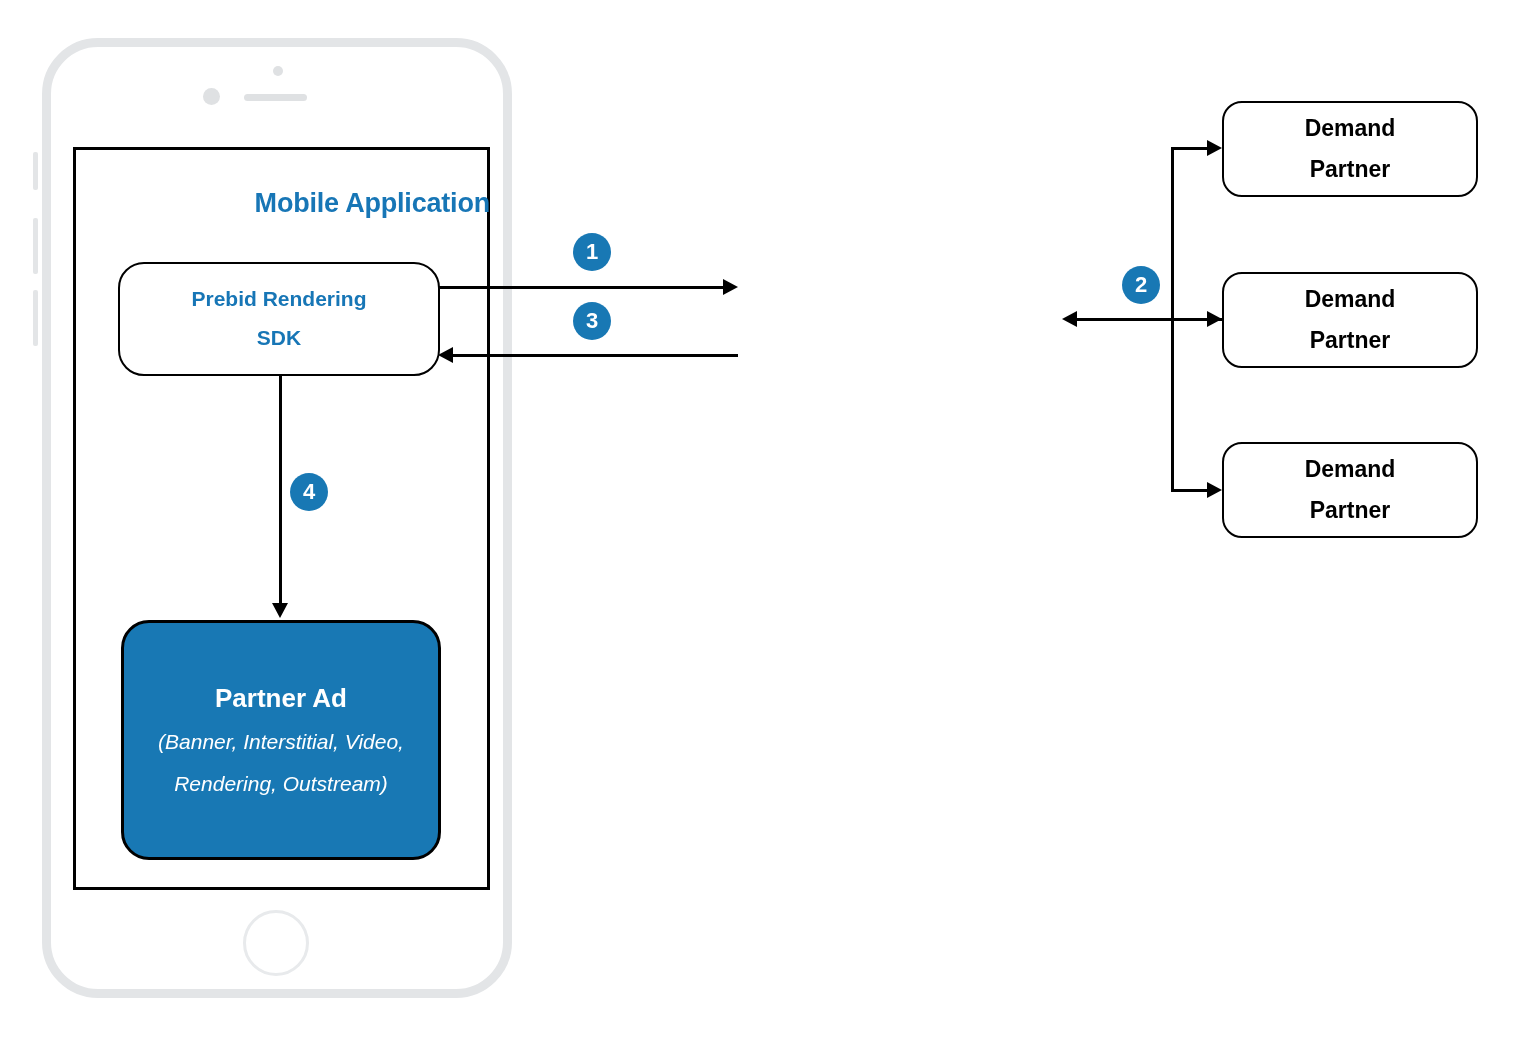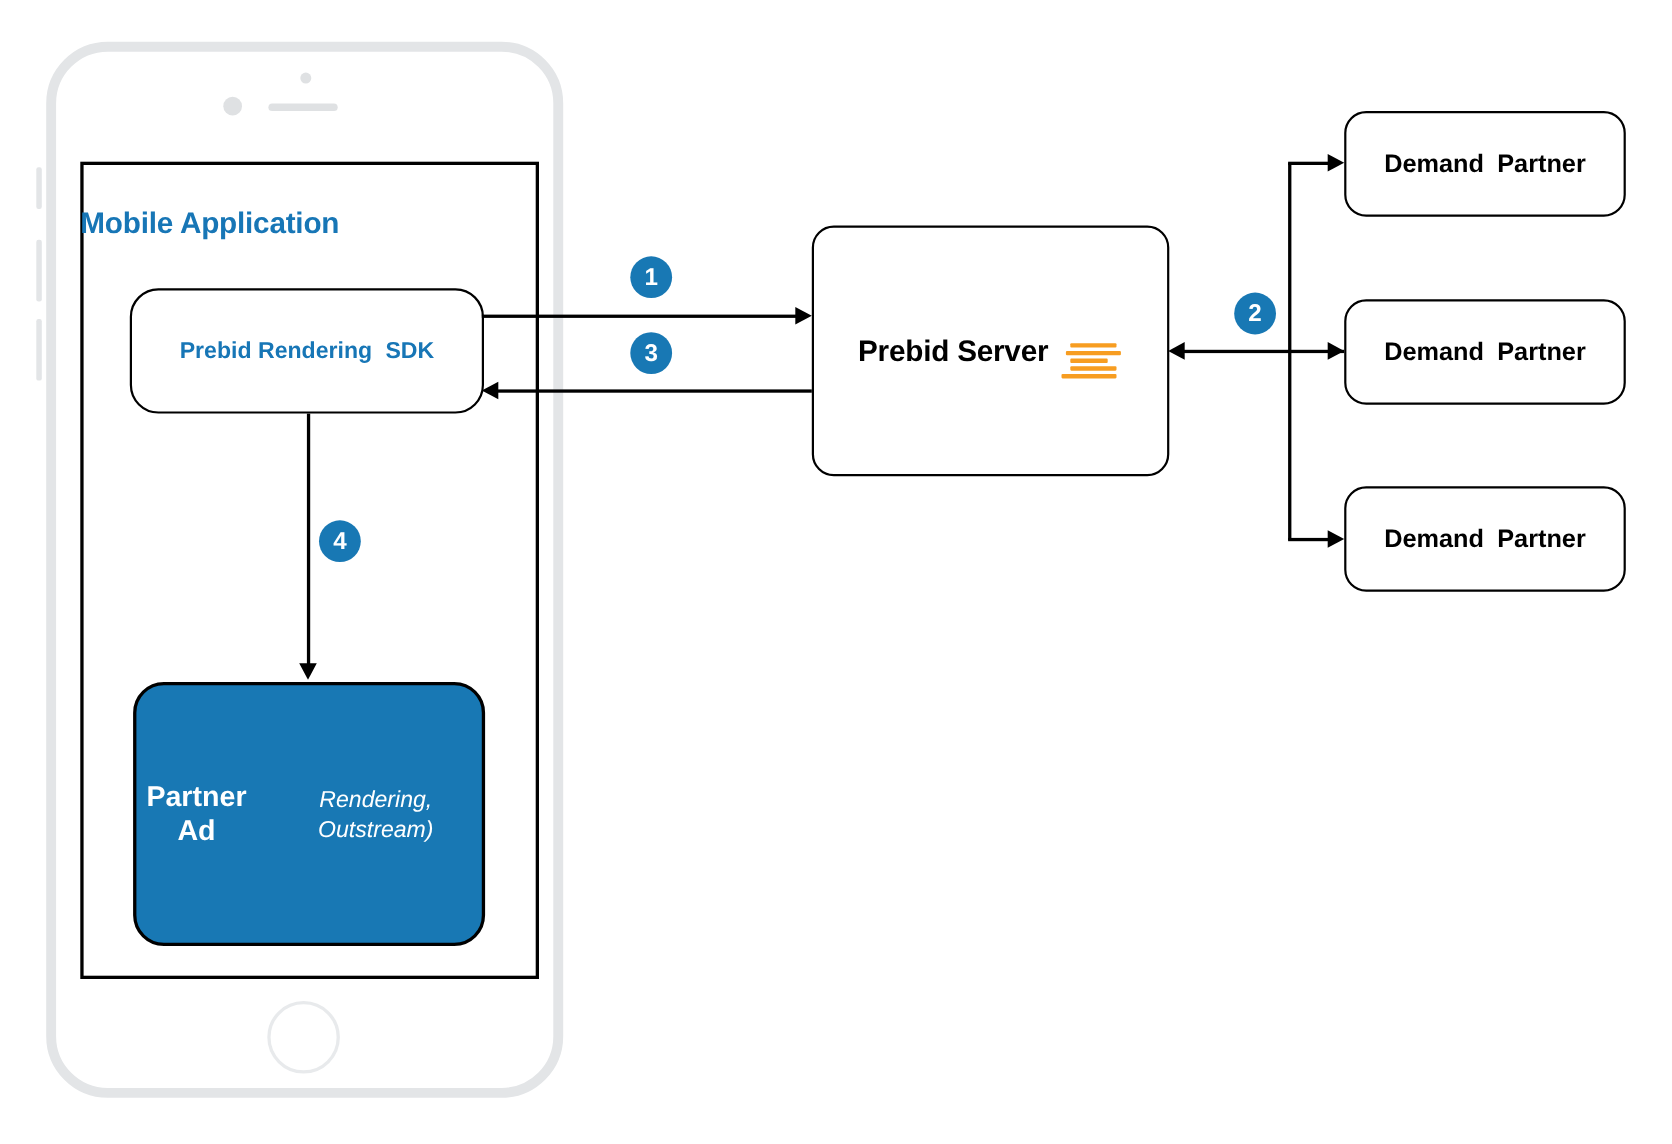"Demand" .node { flex-direction: row -> column }
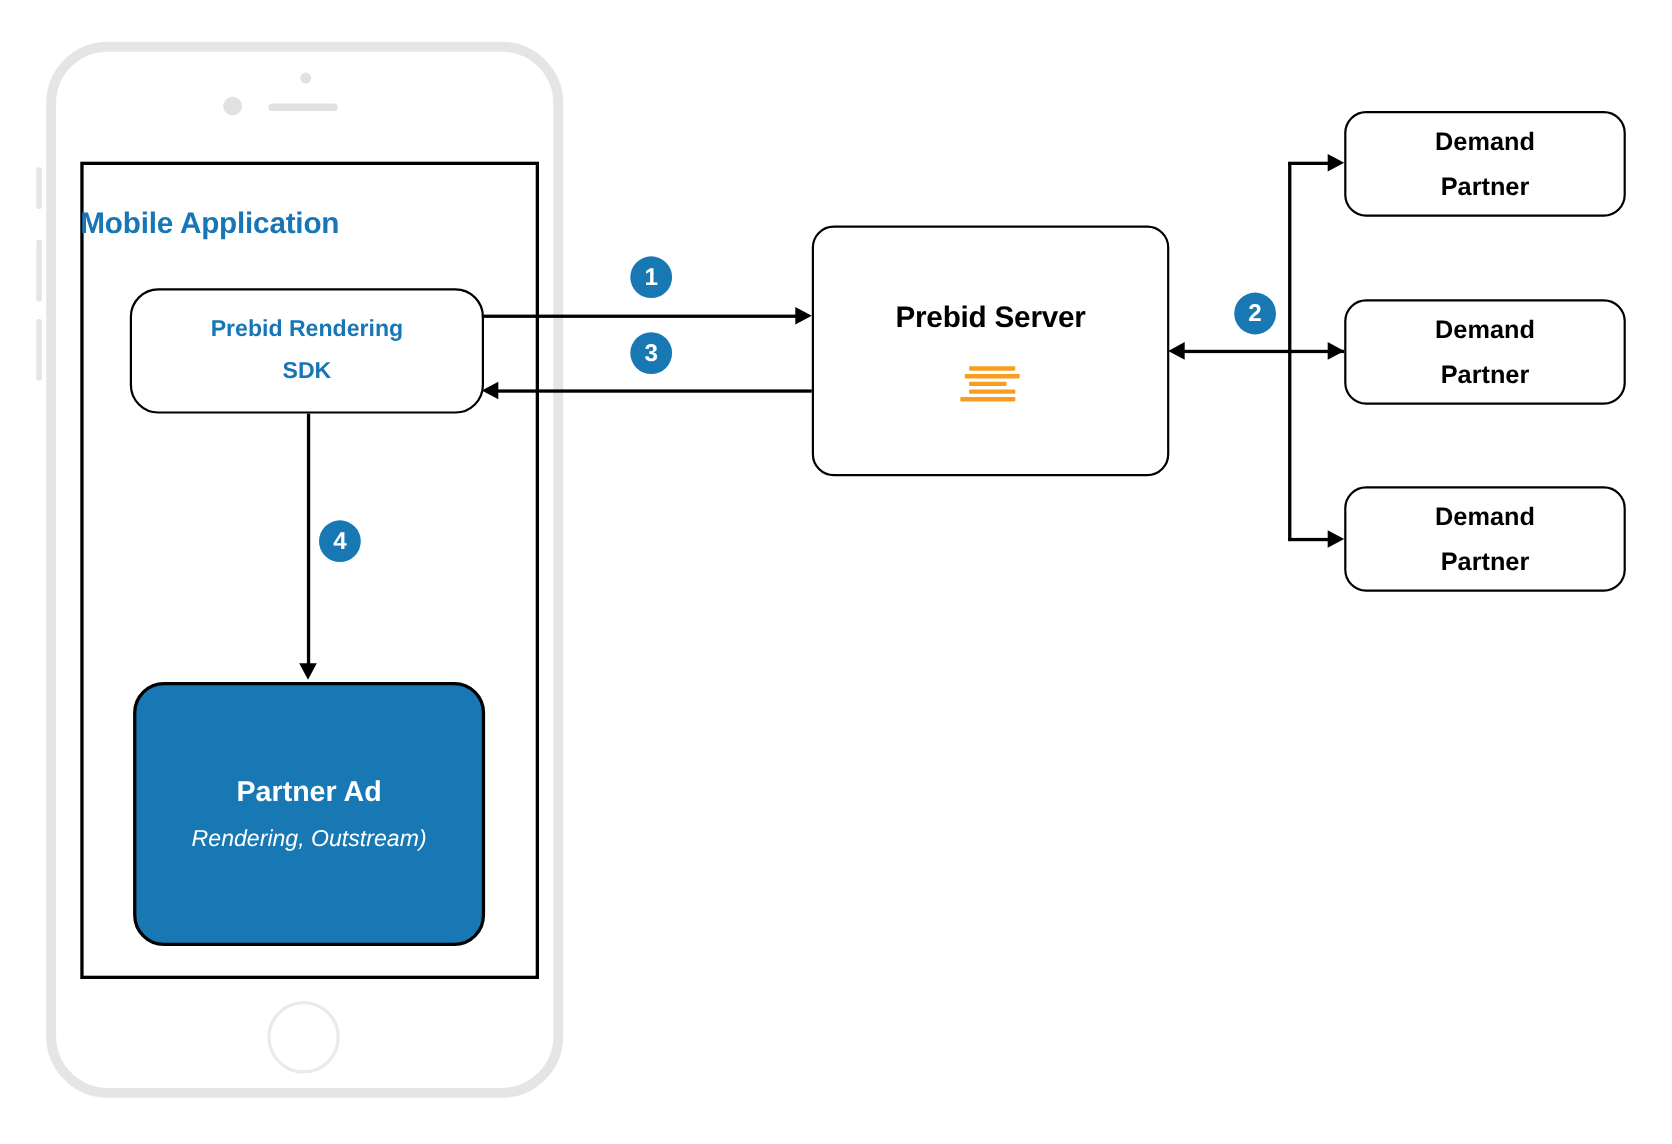"Mobile Application" .app-title { text-align: left -> right }
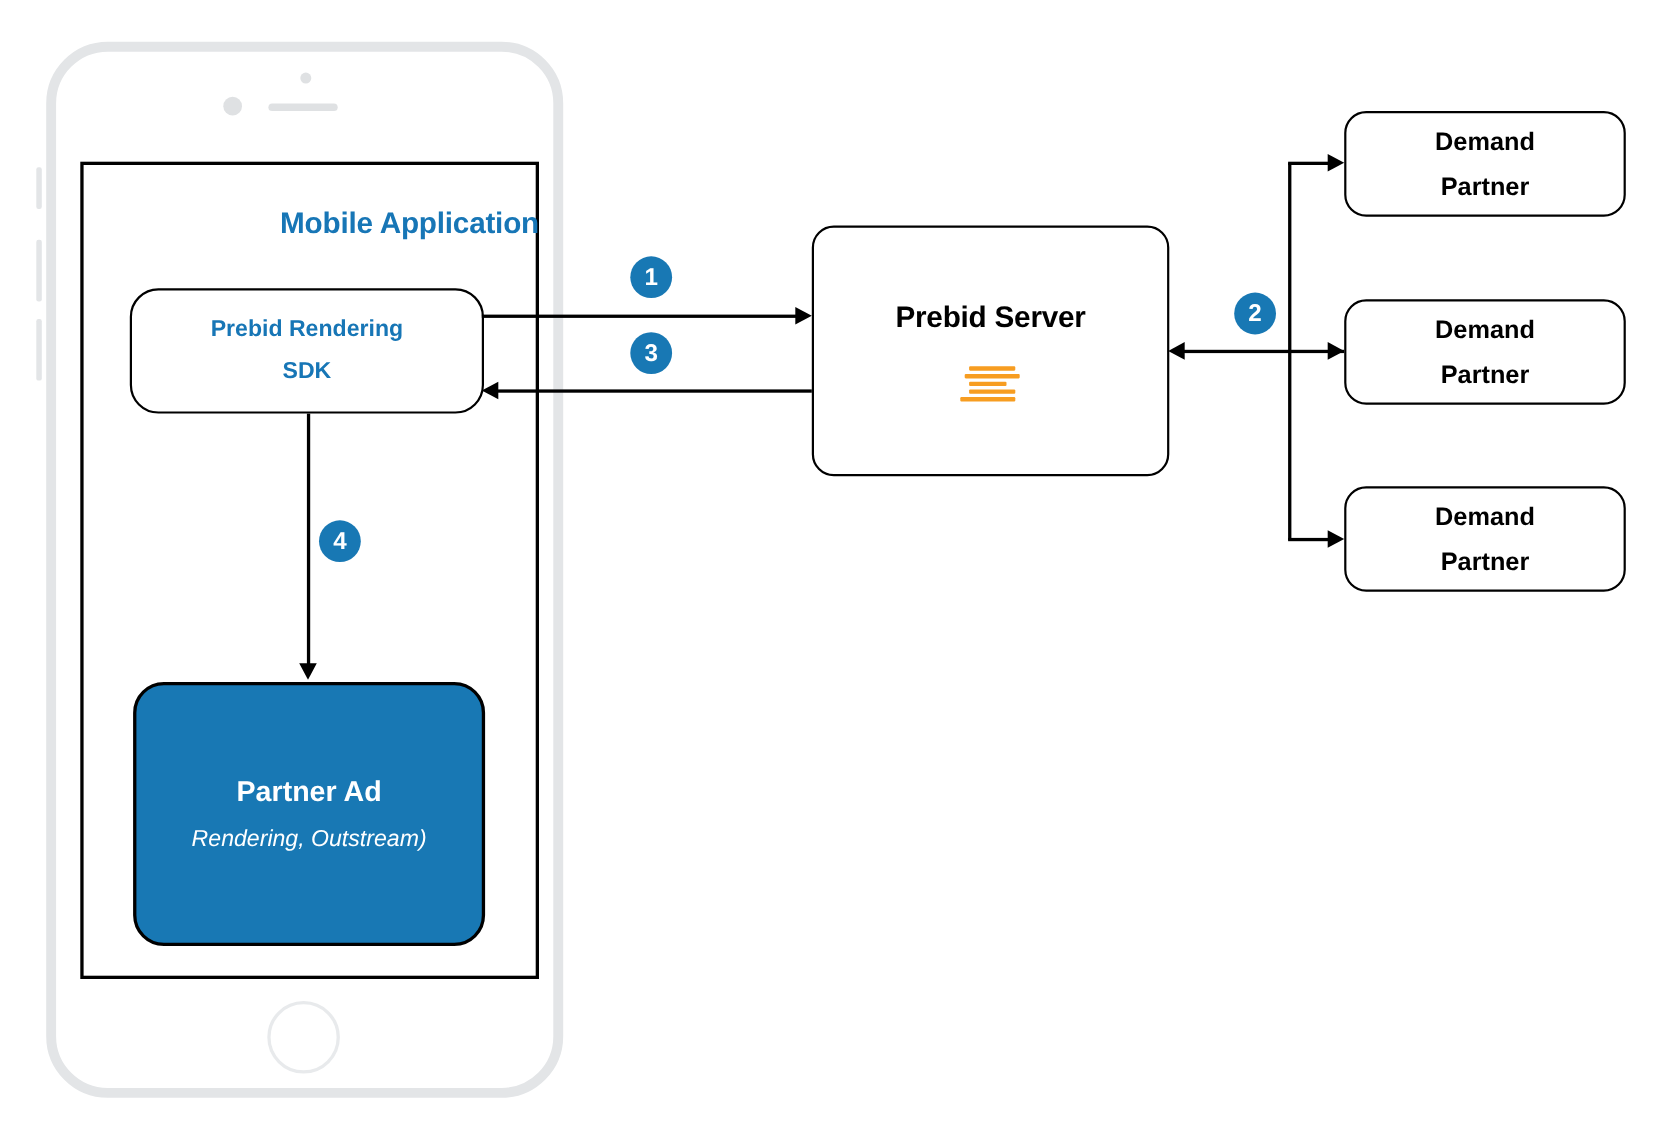"Prebid Server" div.node { html: <div> <div>Prebid Server</div> <div> <i></i> <i></i> <i></i> <i></i> <i></i> </div> </div> -> none }
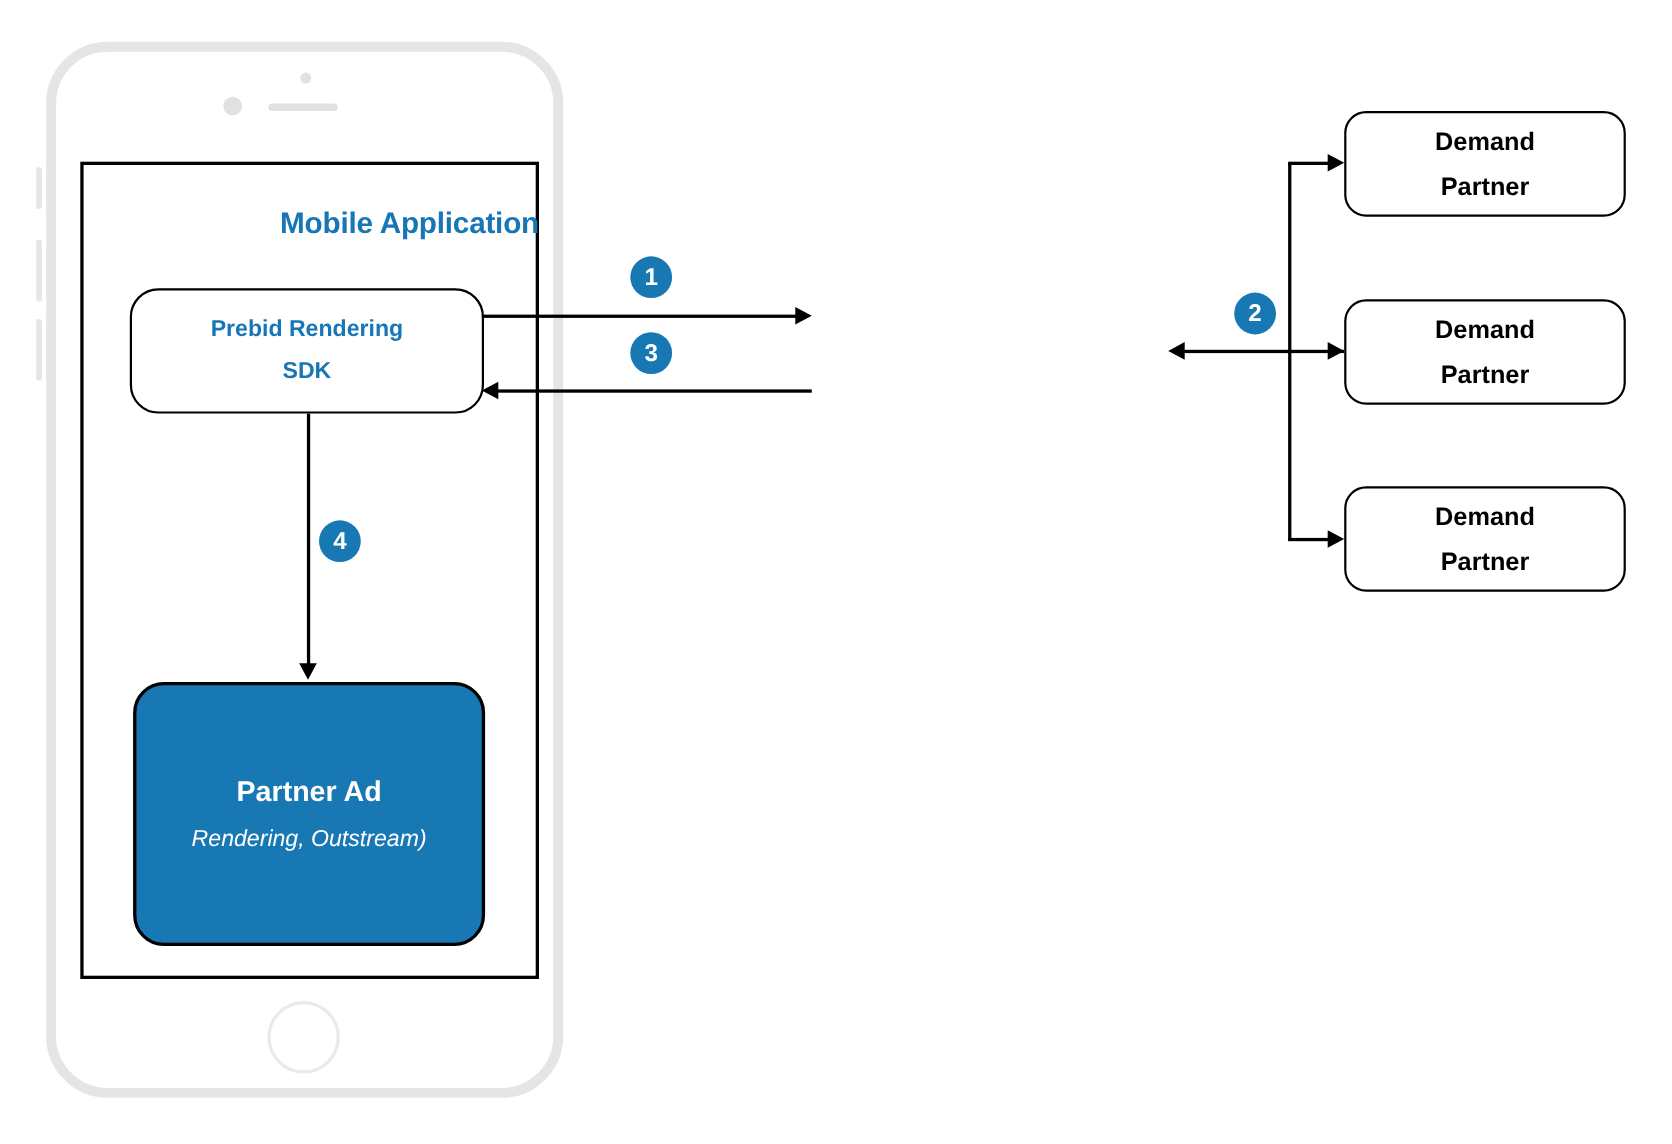"(Banner, Interstitial, Video," div.ad-sub { html: none -> <div>(Banner, Interstitial, Video,</div> }
